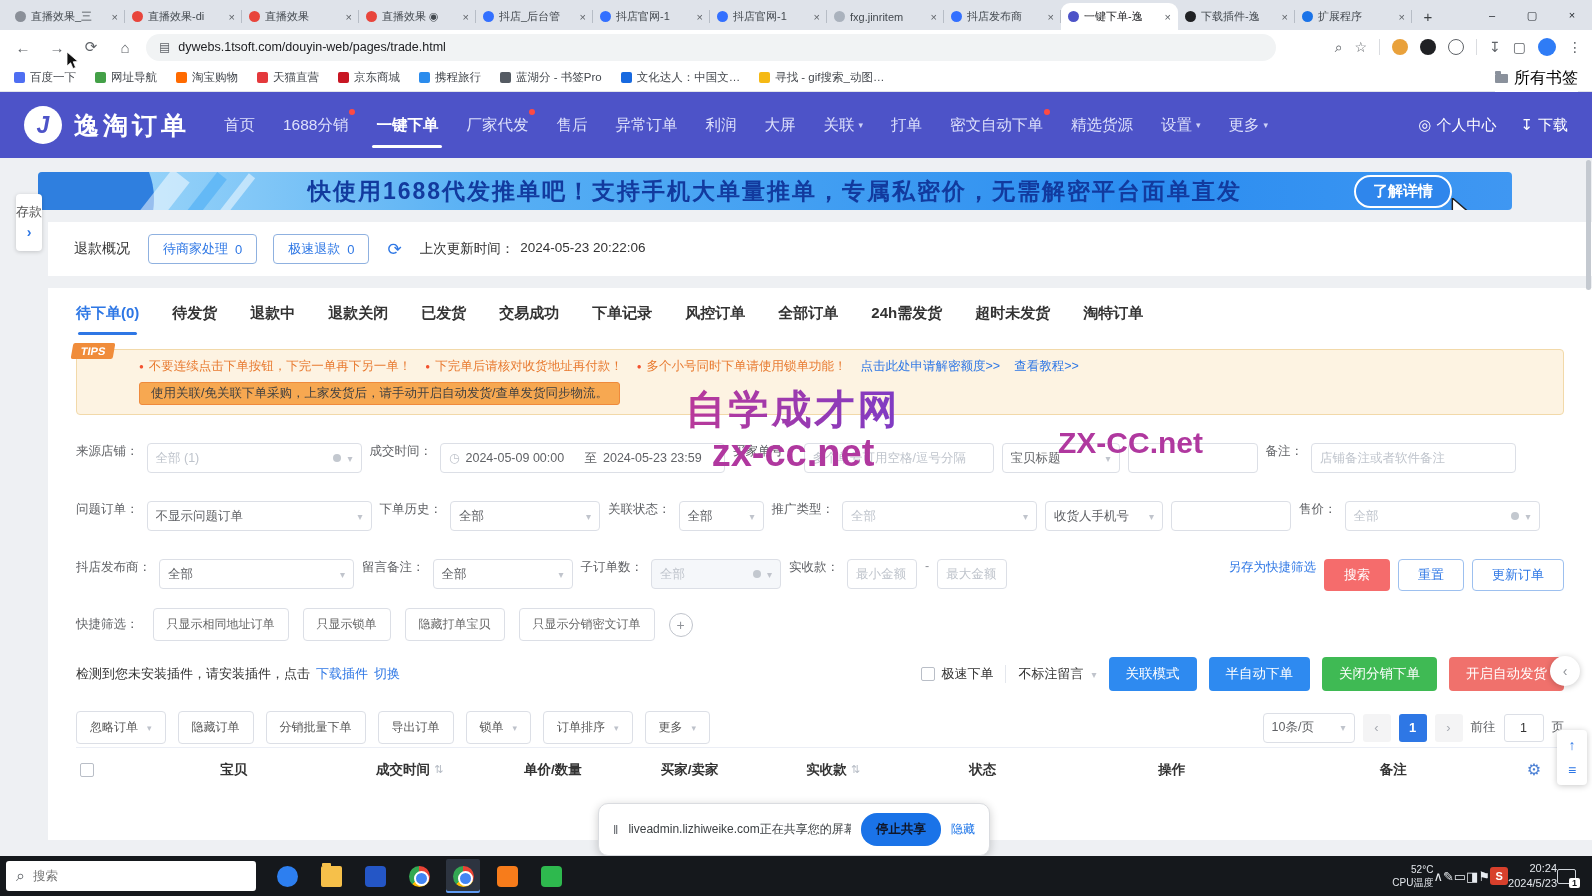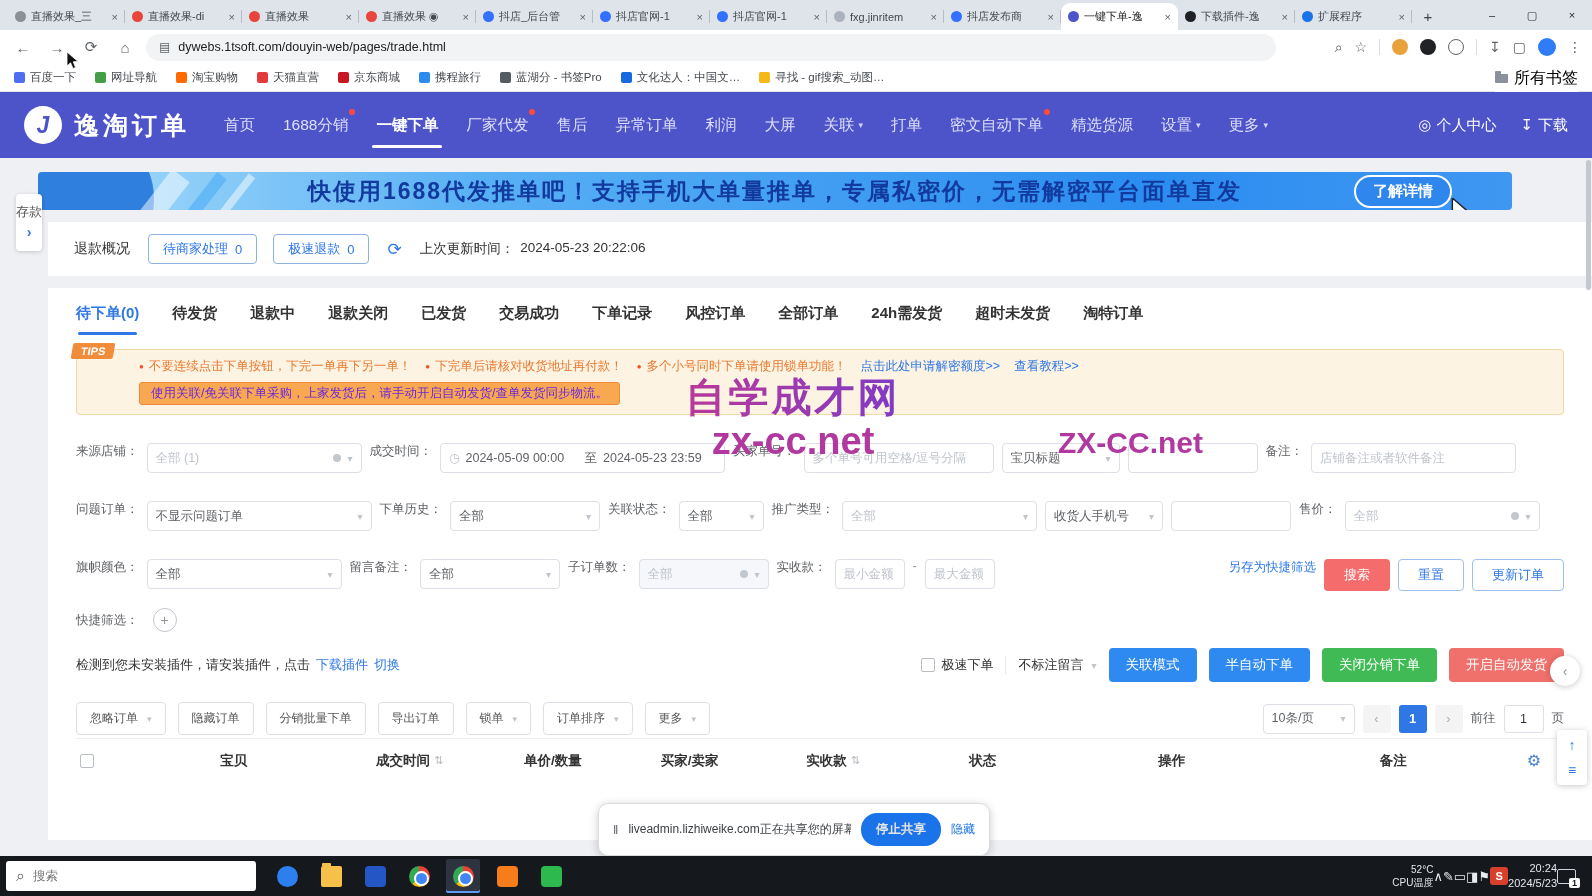"使用关联/免关联下单采购，上家发货后，请手动开启自动发货/查单发货同步物流。" .tips-hl { color: #6d28d9 -> #404040 }
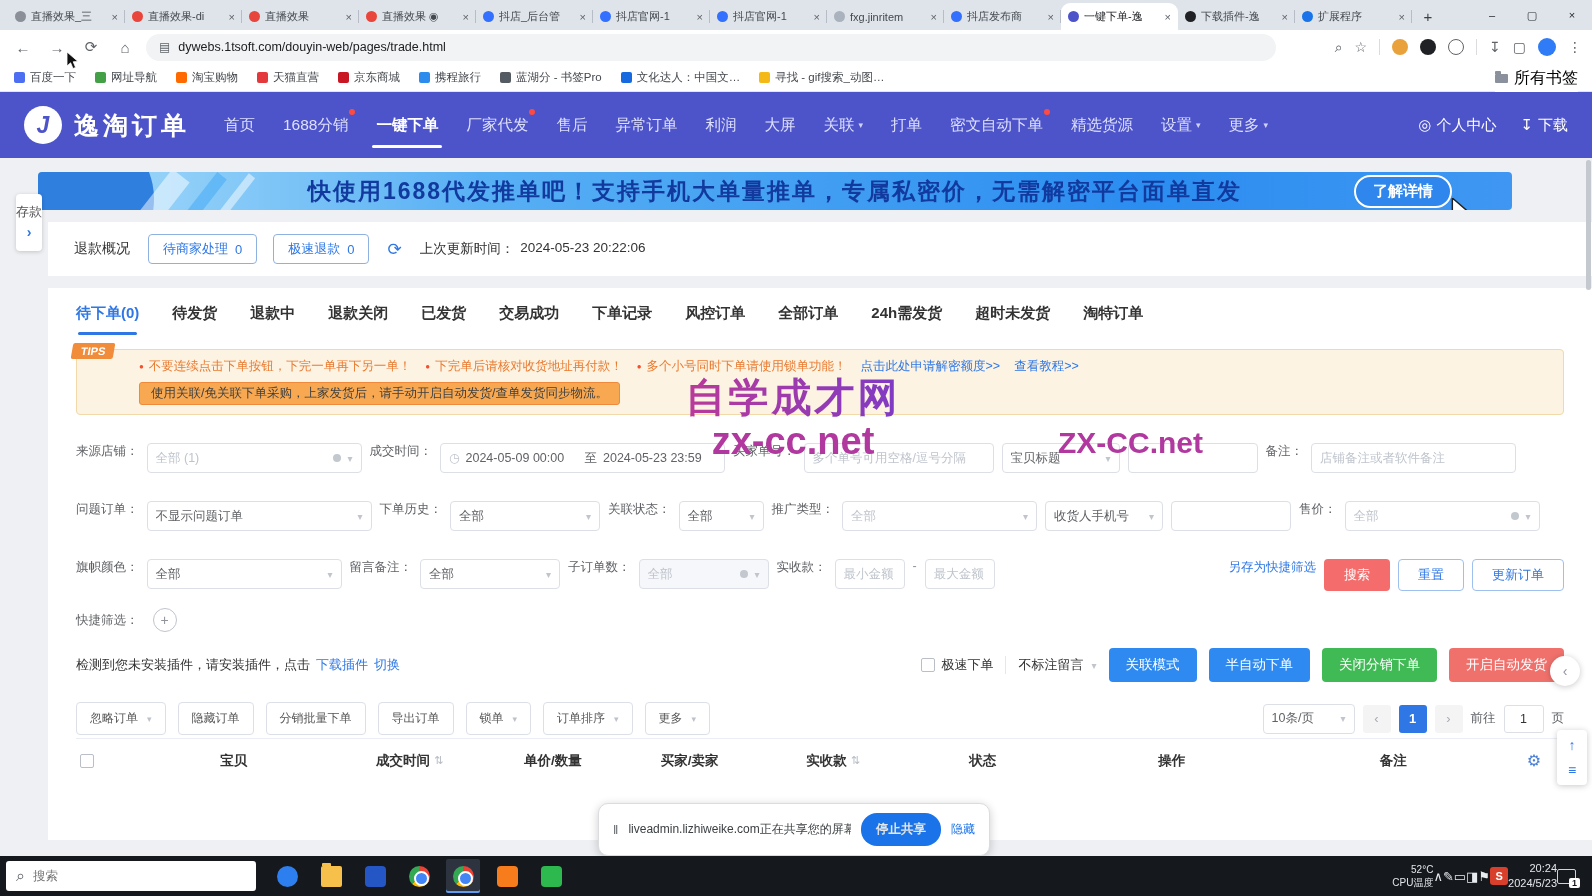"自学成才网" .wm { top: 216px -> 228px }
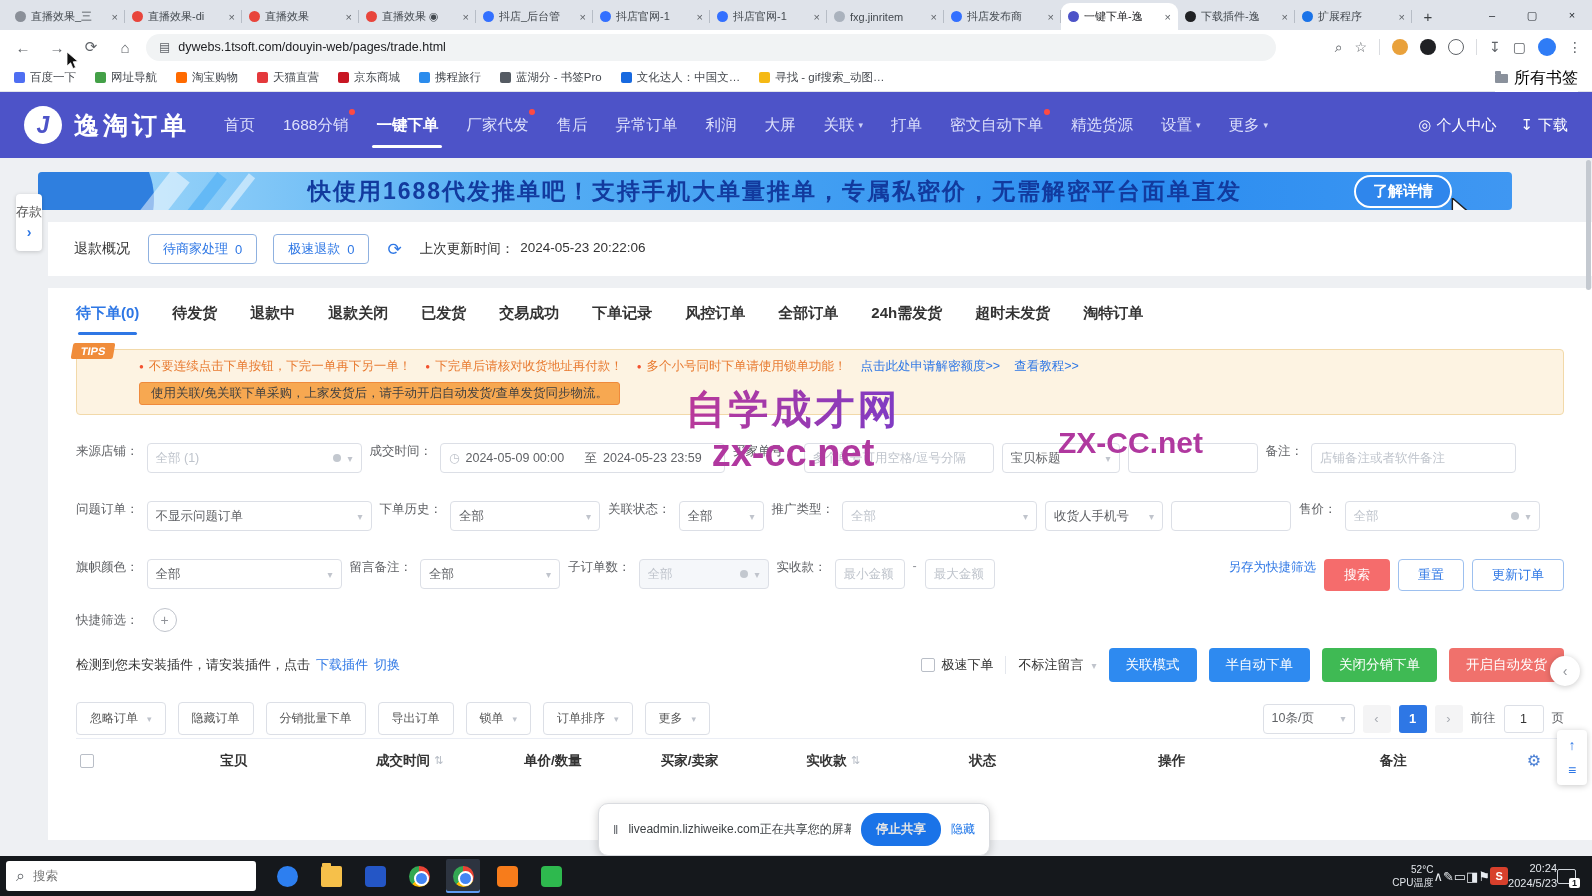"旗帜颜色：" span.flabel { text: 旗帜颜色 -> 抖店发布商 }
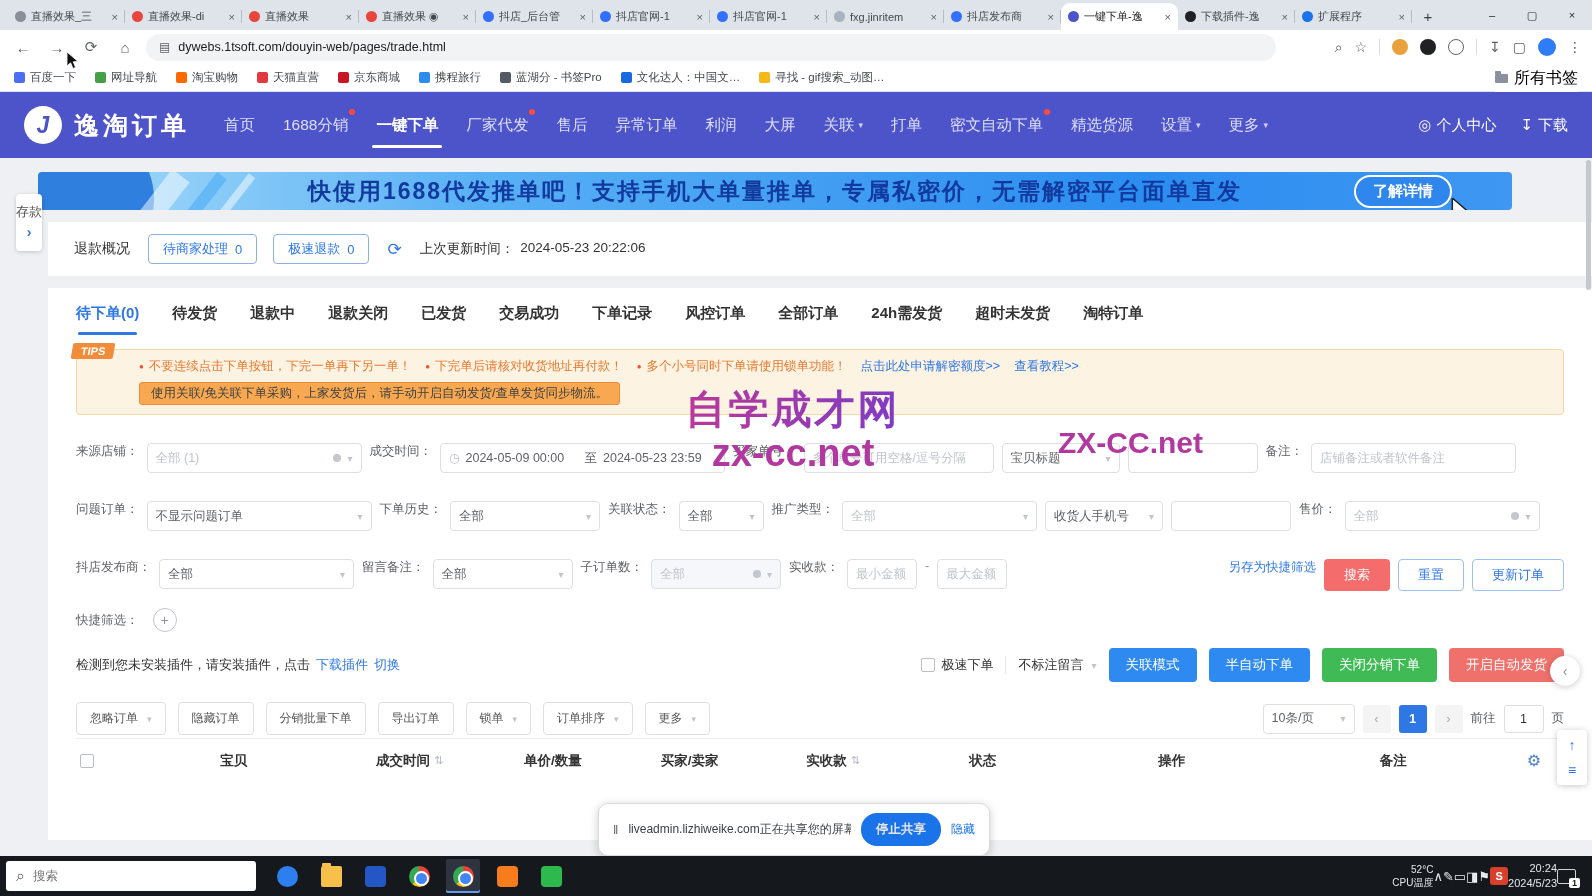"只显示相同地址订单" span { html: none -> <span> <span> <span>只显示相同地址订单</span> </span> <span> <span>只显示锁单</span> </span> <span> <span>隐藏打单宝贝</span> </span> <span> <span>只显示分销密文订单</span> </span> </span> }
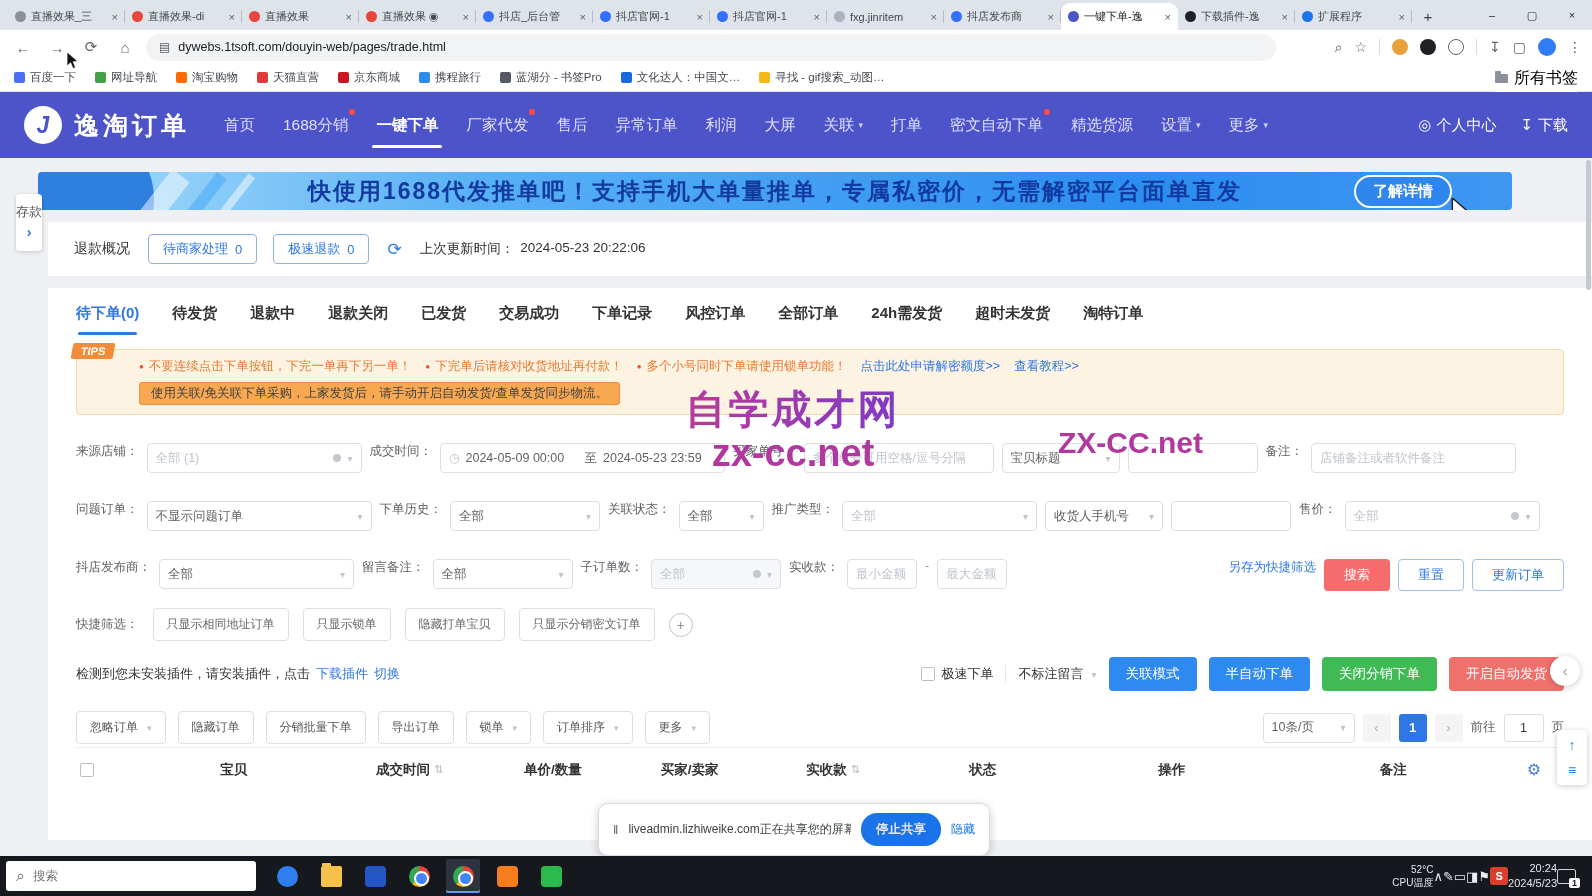"停止共享" .share-stop { color: #e5e5e5 -> #0f172a }
